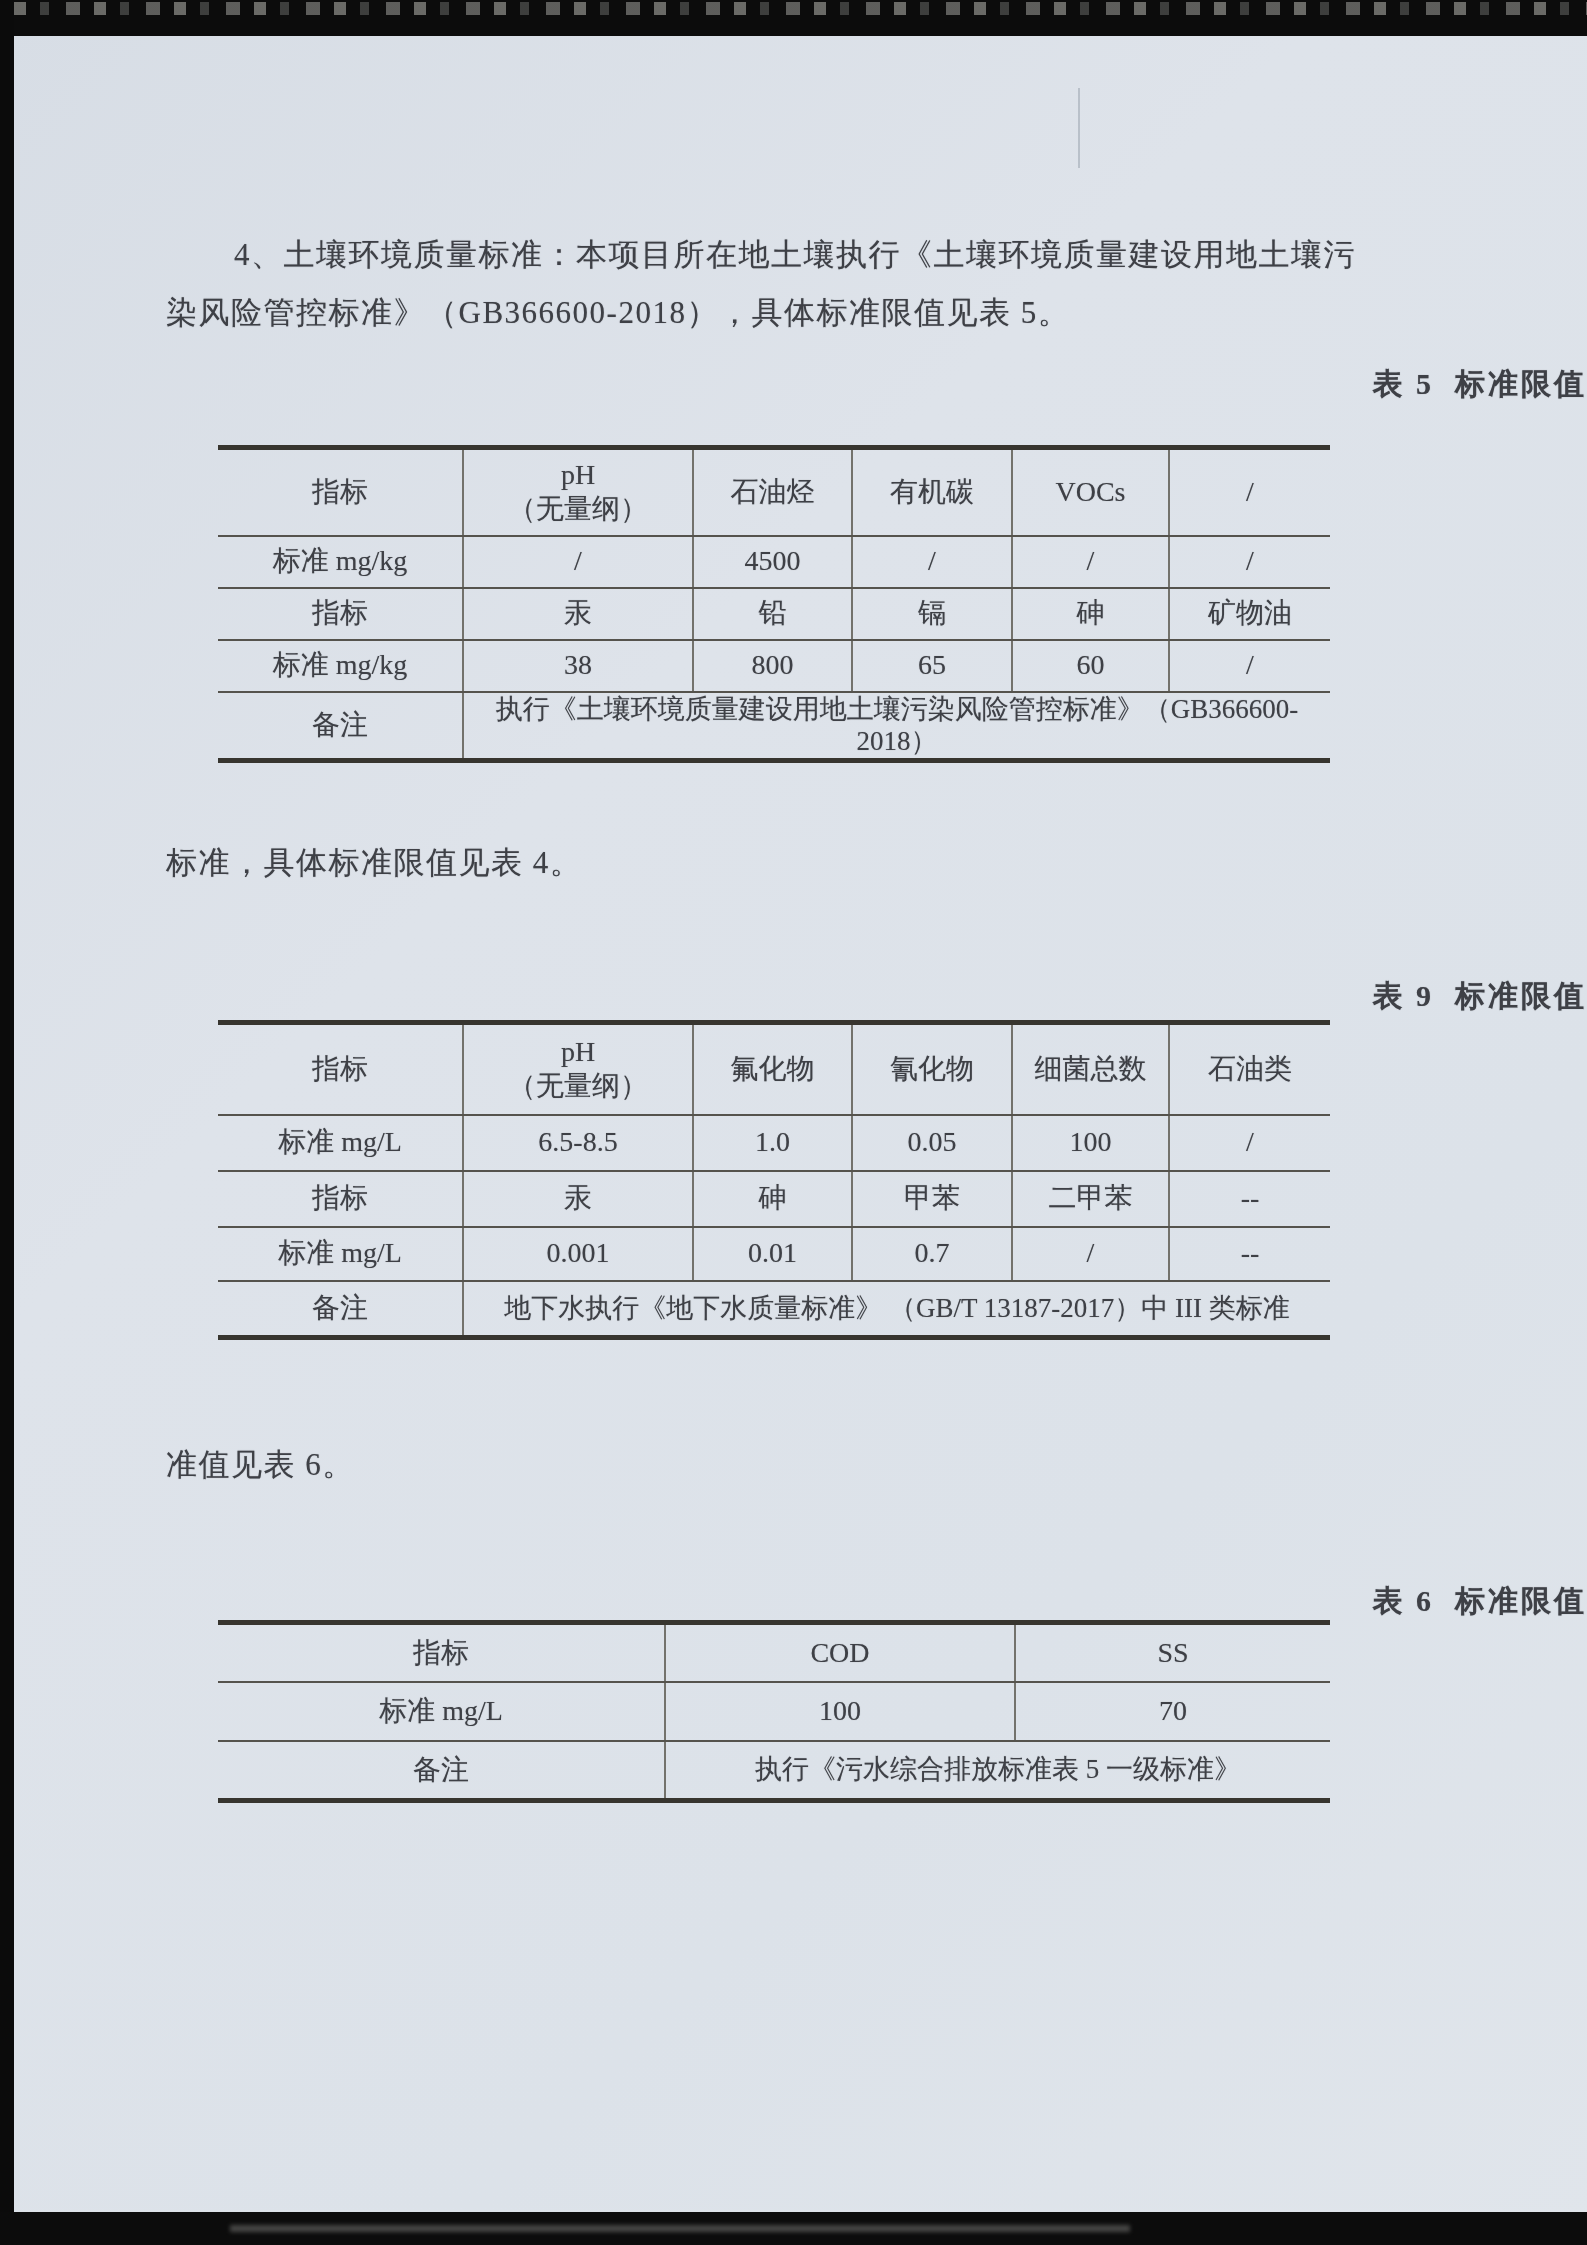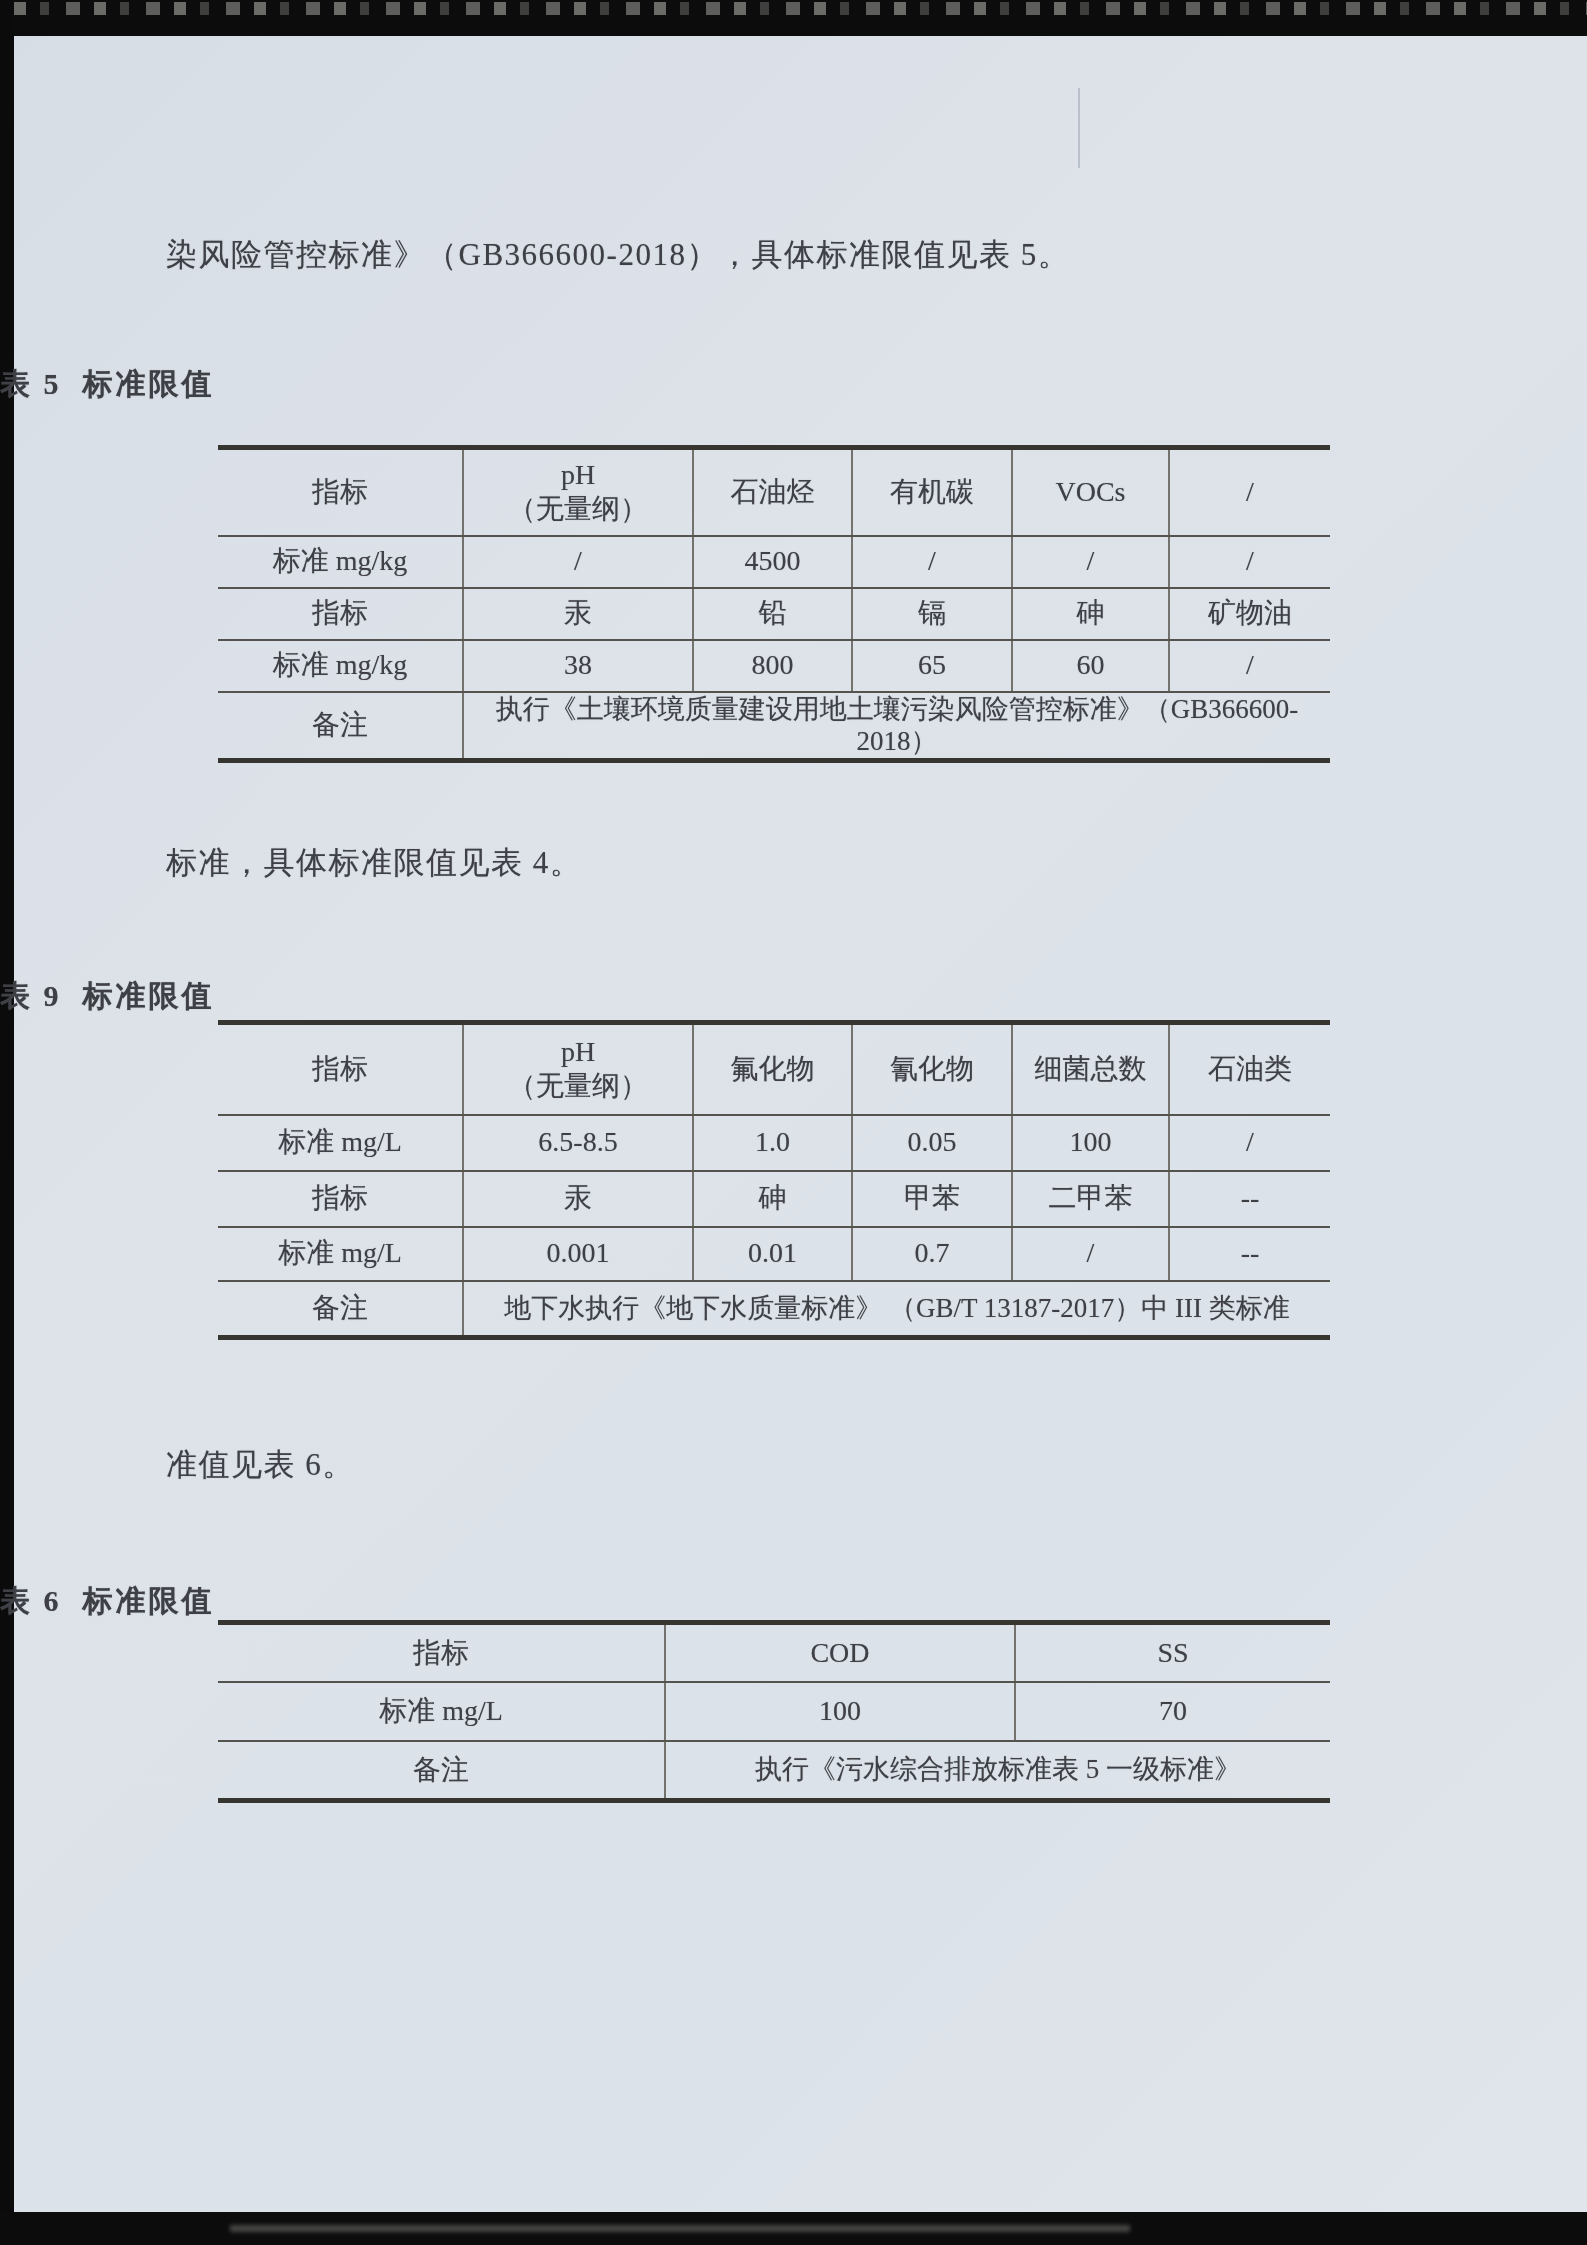"4、土壤环境质量标准：本项目所在地土壤执行《土壤环境质量建设用地土壤污" div.line { html: none -> <div>4、土壤环境质量标准：本项目所在地土壤执行《土壤环境质量建设用地土壤污</div> }
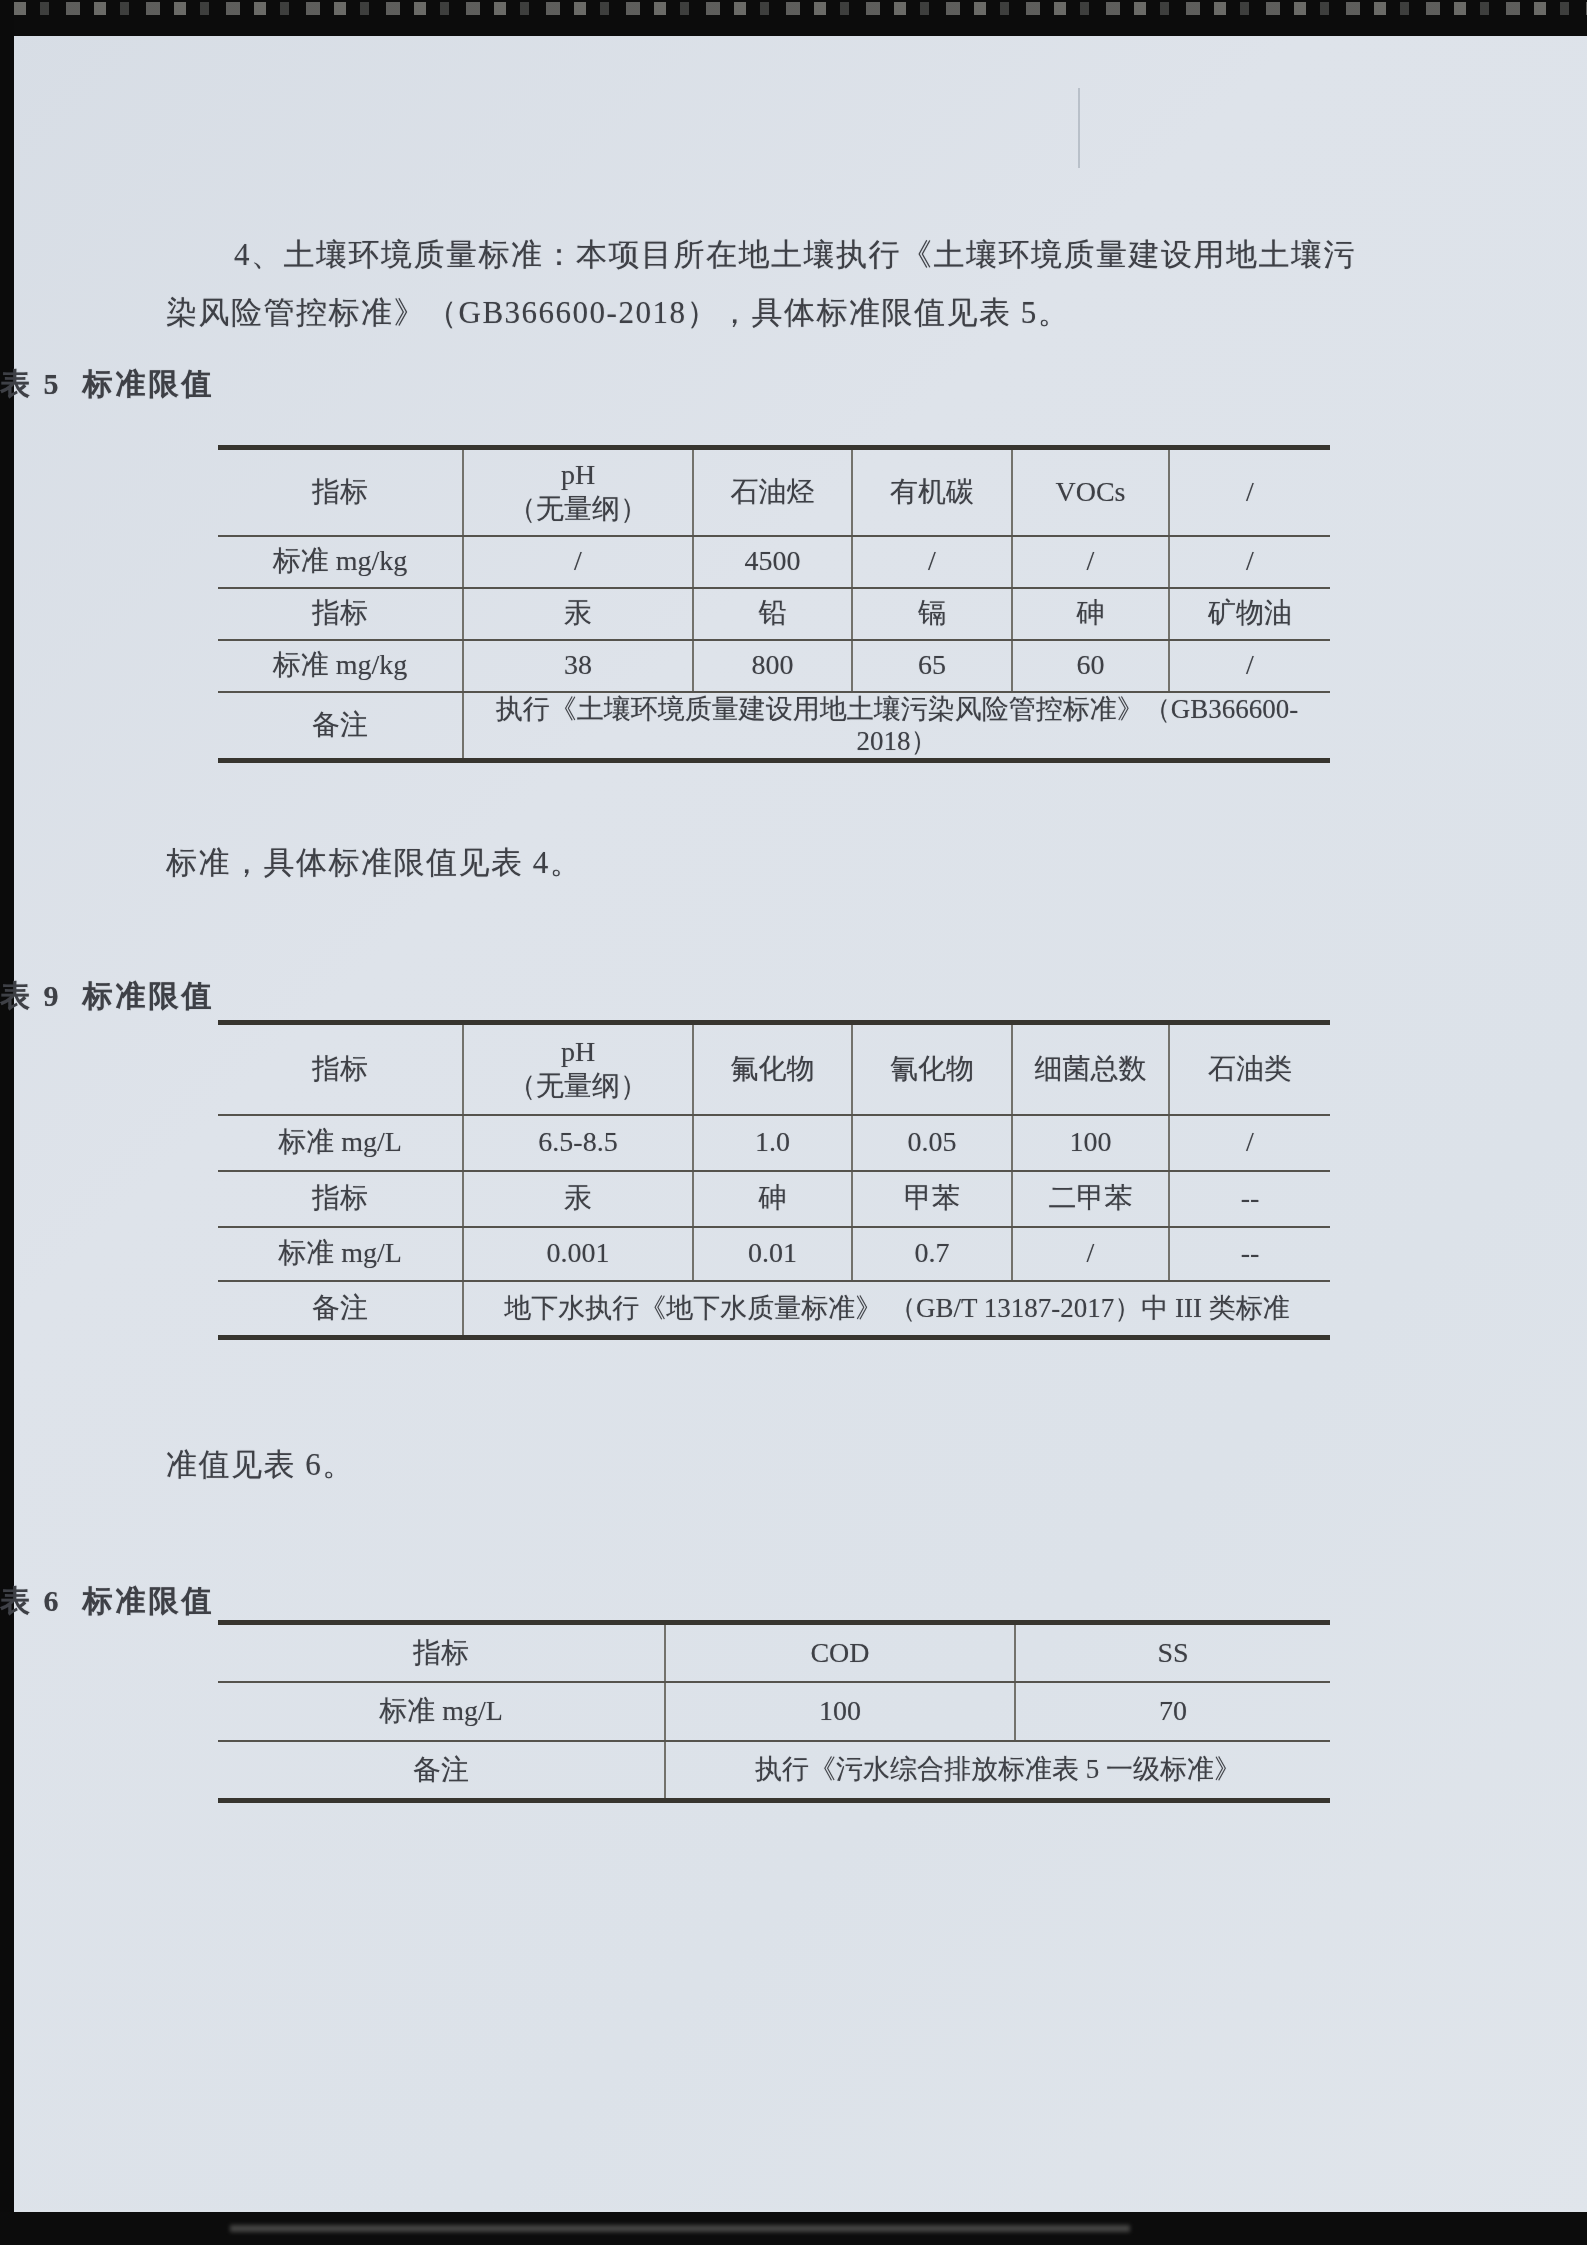"表 5 标准限值" .tbl-title { text-align: left -> right }
